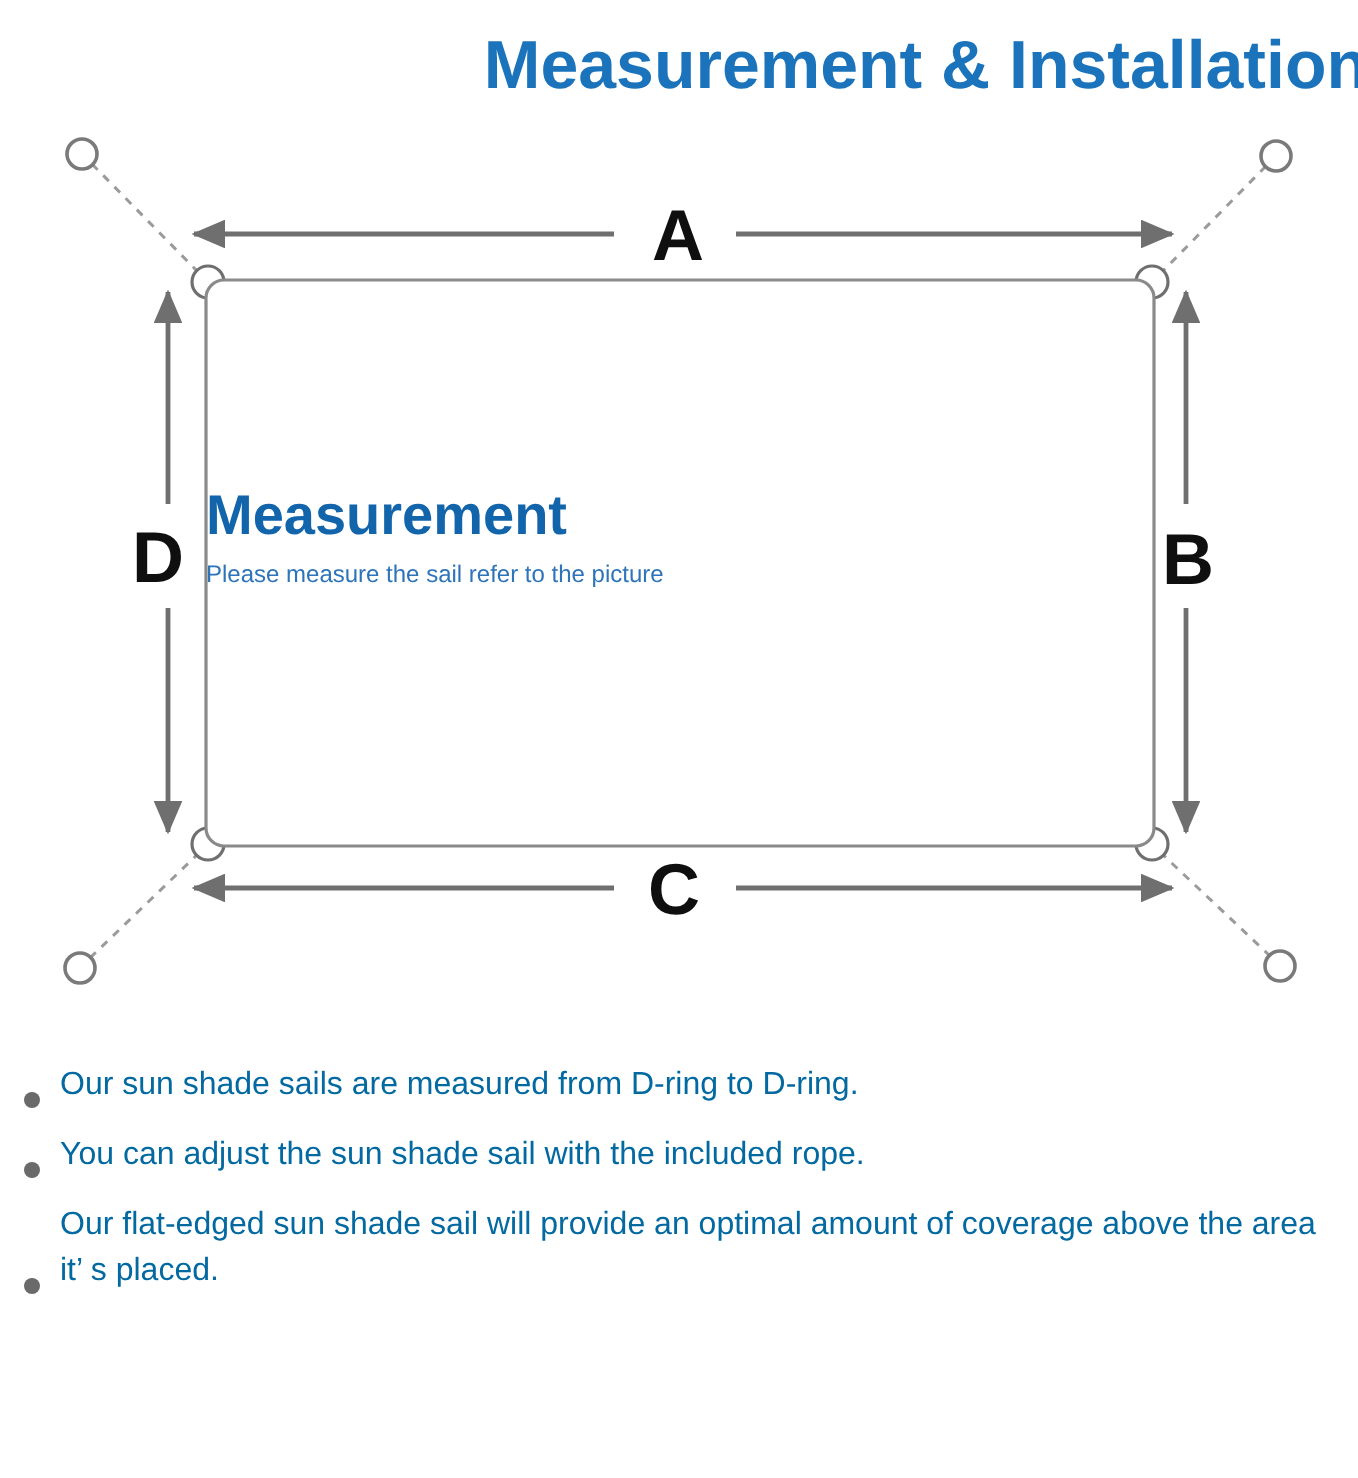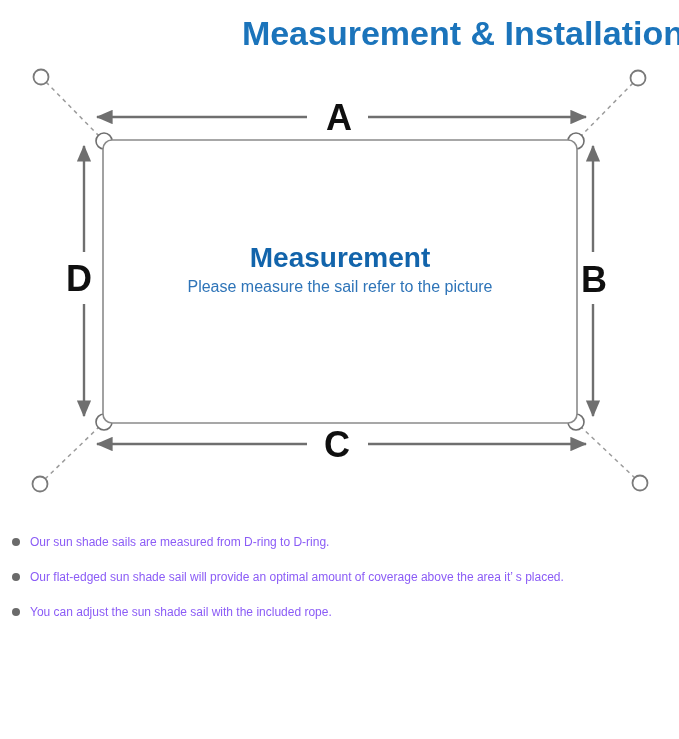"Measurement" .center-text { text-align: center -> none }
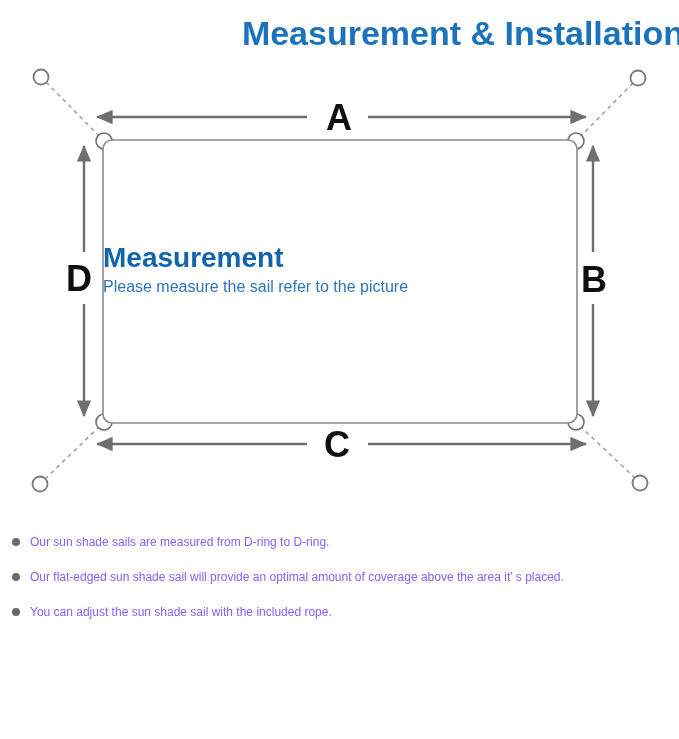"Please measure the sail refer" .center-sub { font-size: 16px -> 12px }
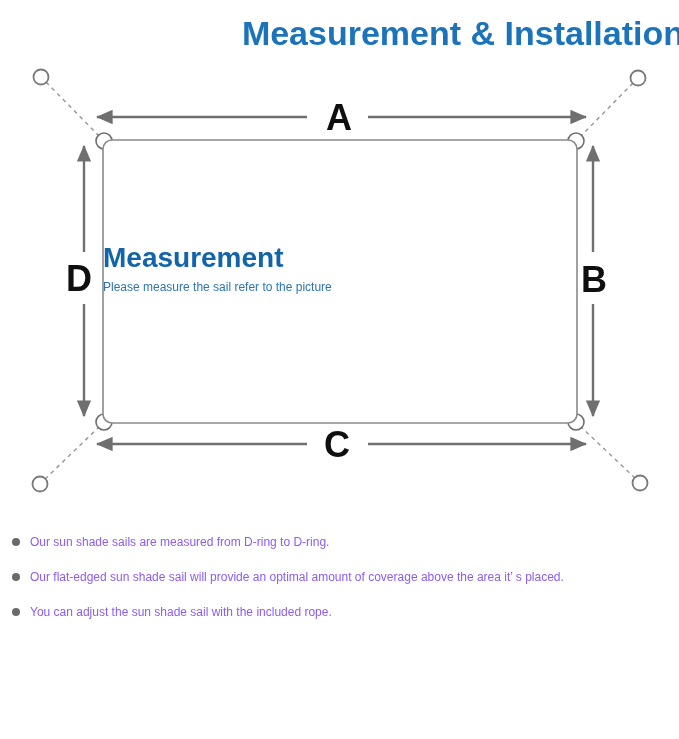"Our sun shade sails are" .notes li { align-items: flex-start -> flex-end; color: #8b5cf6 -> #0369a1; font-size: 12px -> 16px }
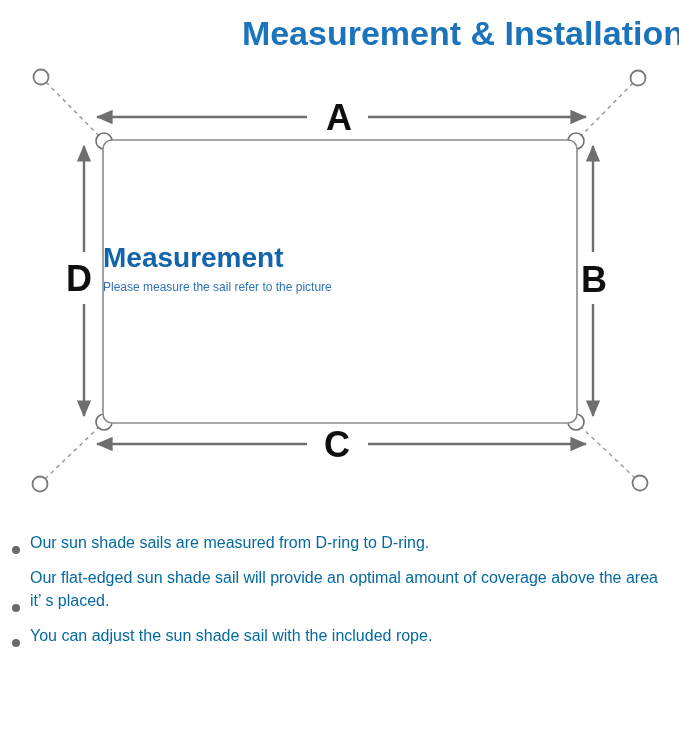"Our flat-edged sun shade sail" li { order: before "You can adjust the sun" -> after "You can adjust the sun" }
